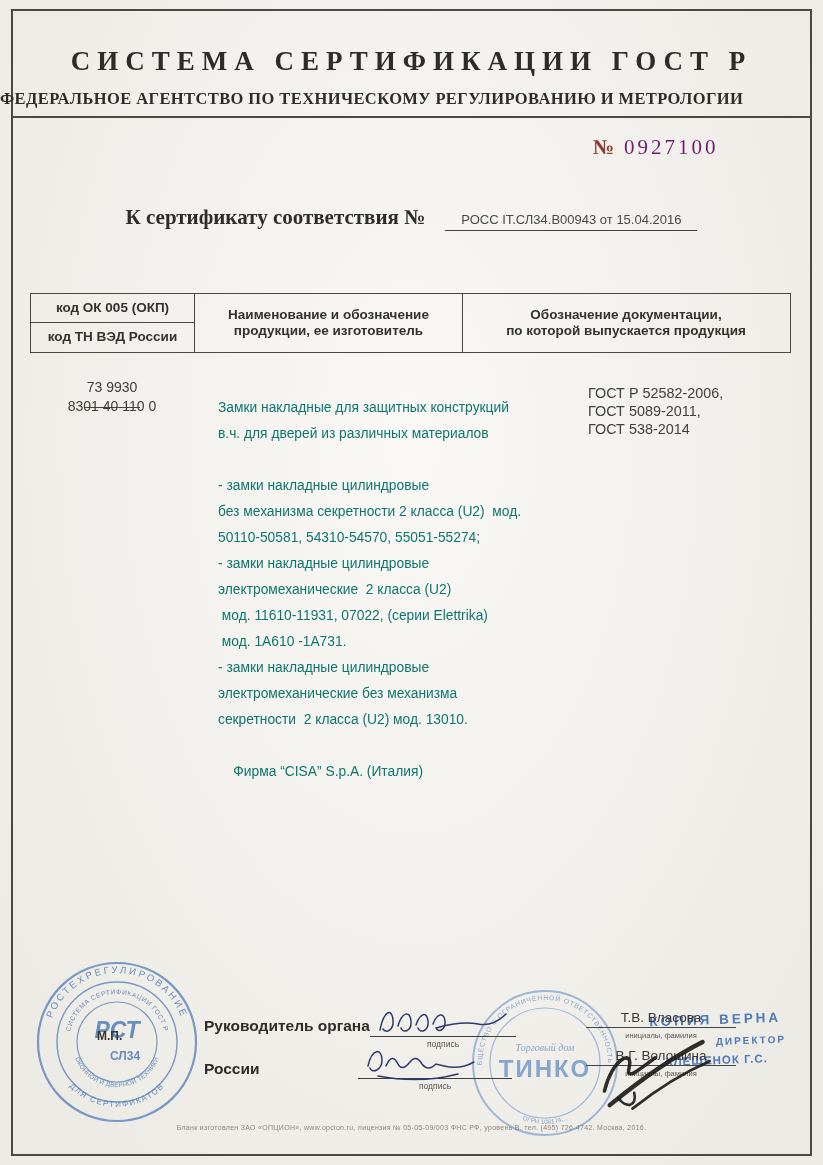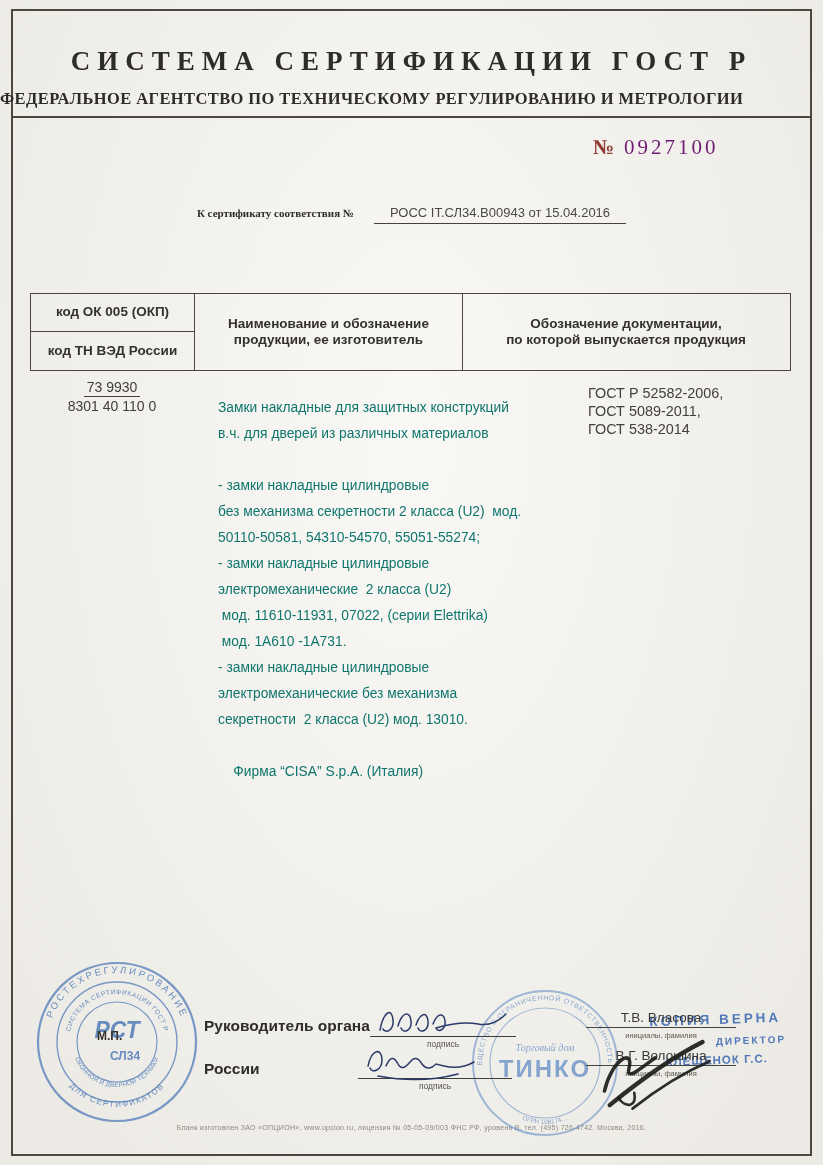"К сертификату соответствия №" .cert-line .lbl { font-size: 11px -> 21px }
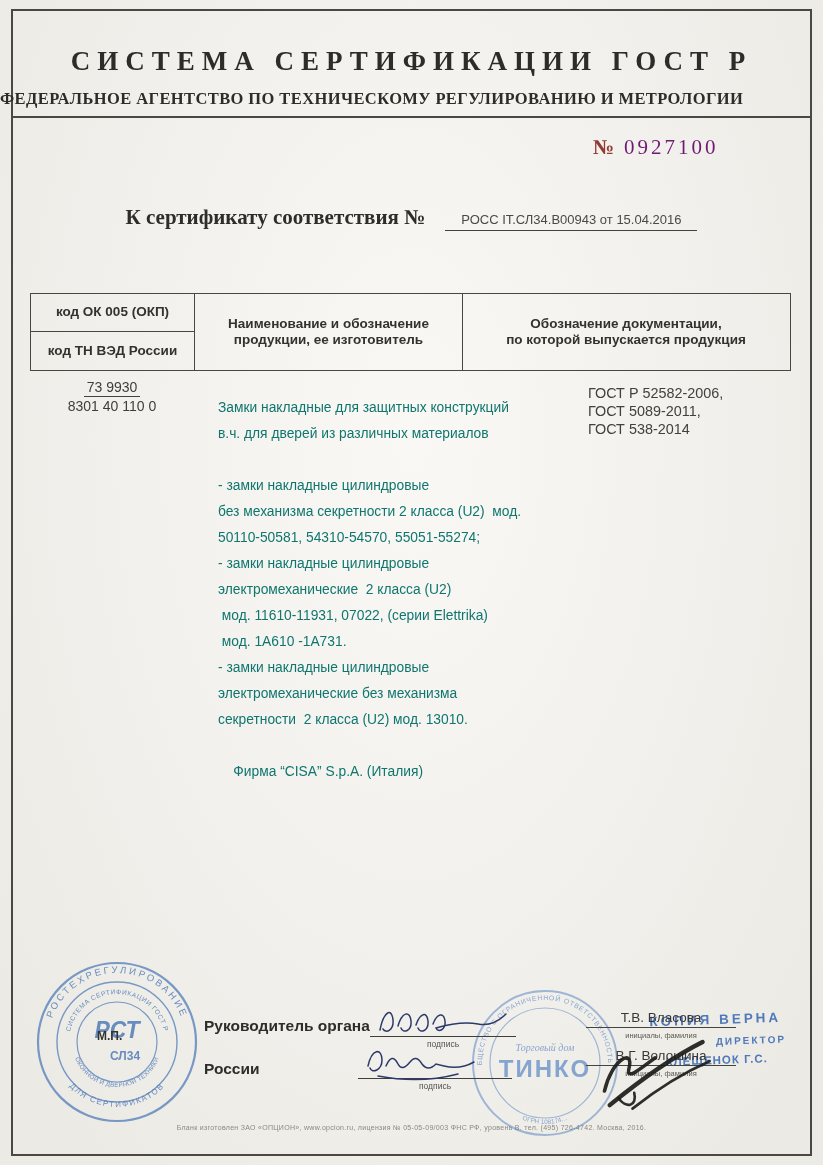"код ОК 005 (ОКП)" .tbl { height: 78px -> 60px }
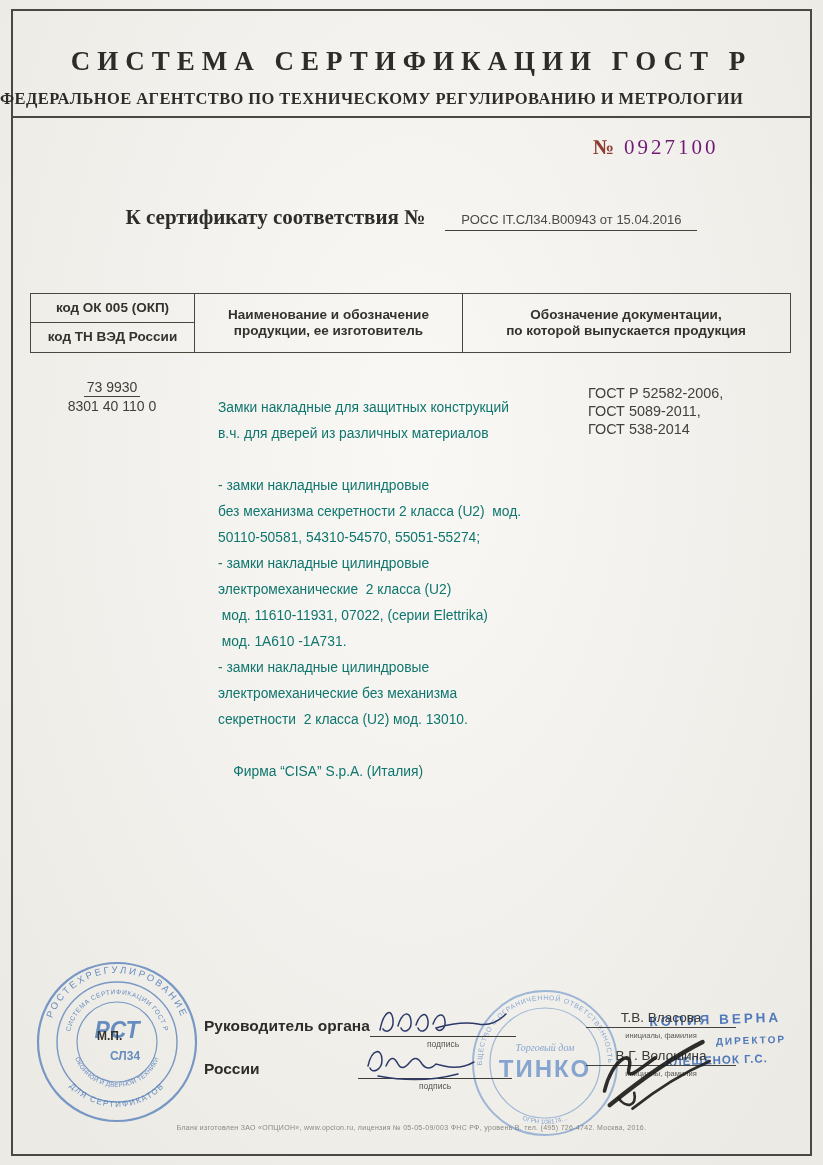"73 9930" .okp-code span { padding: 0 3px 1px -> 0 3px 12px }
